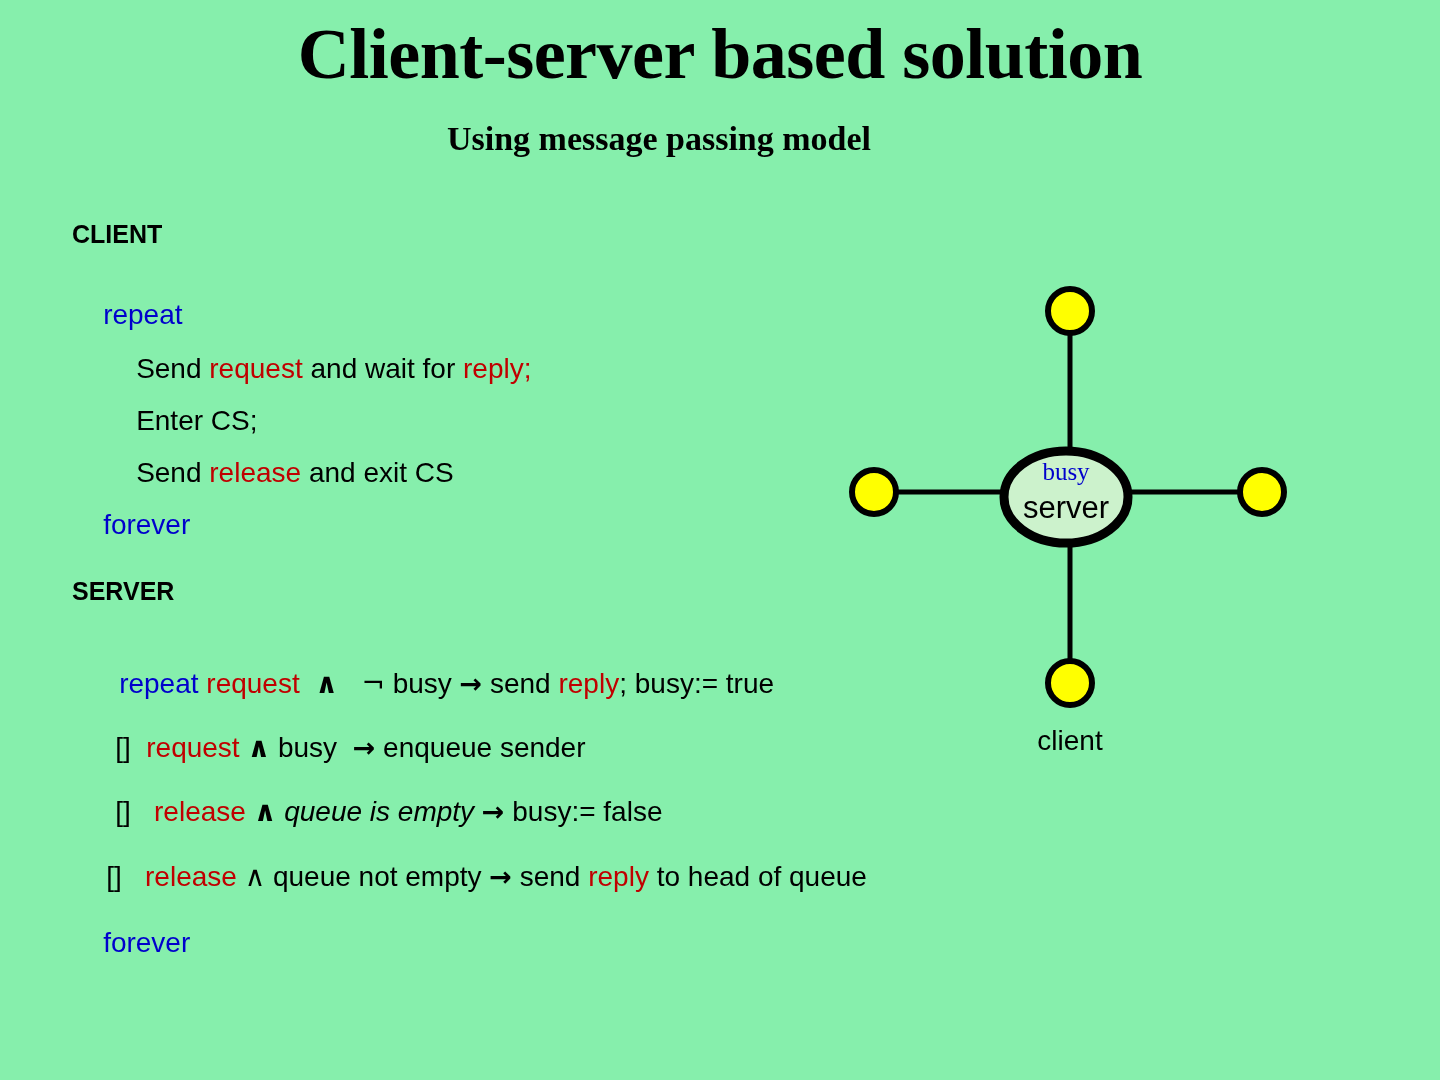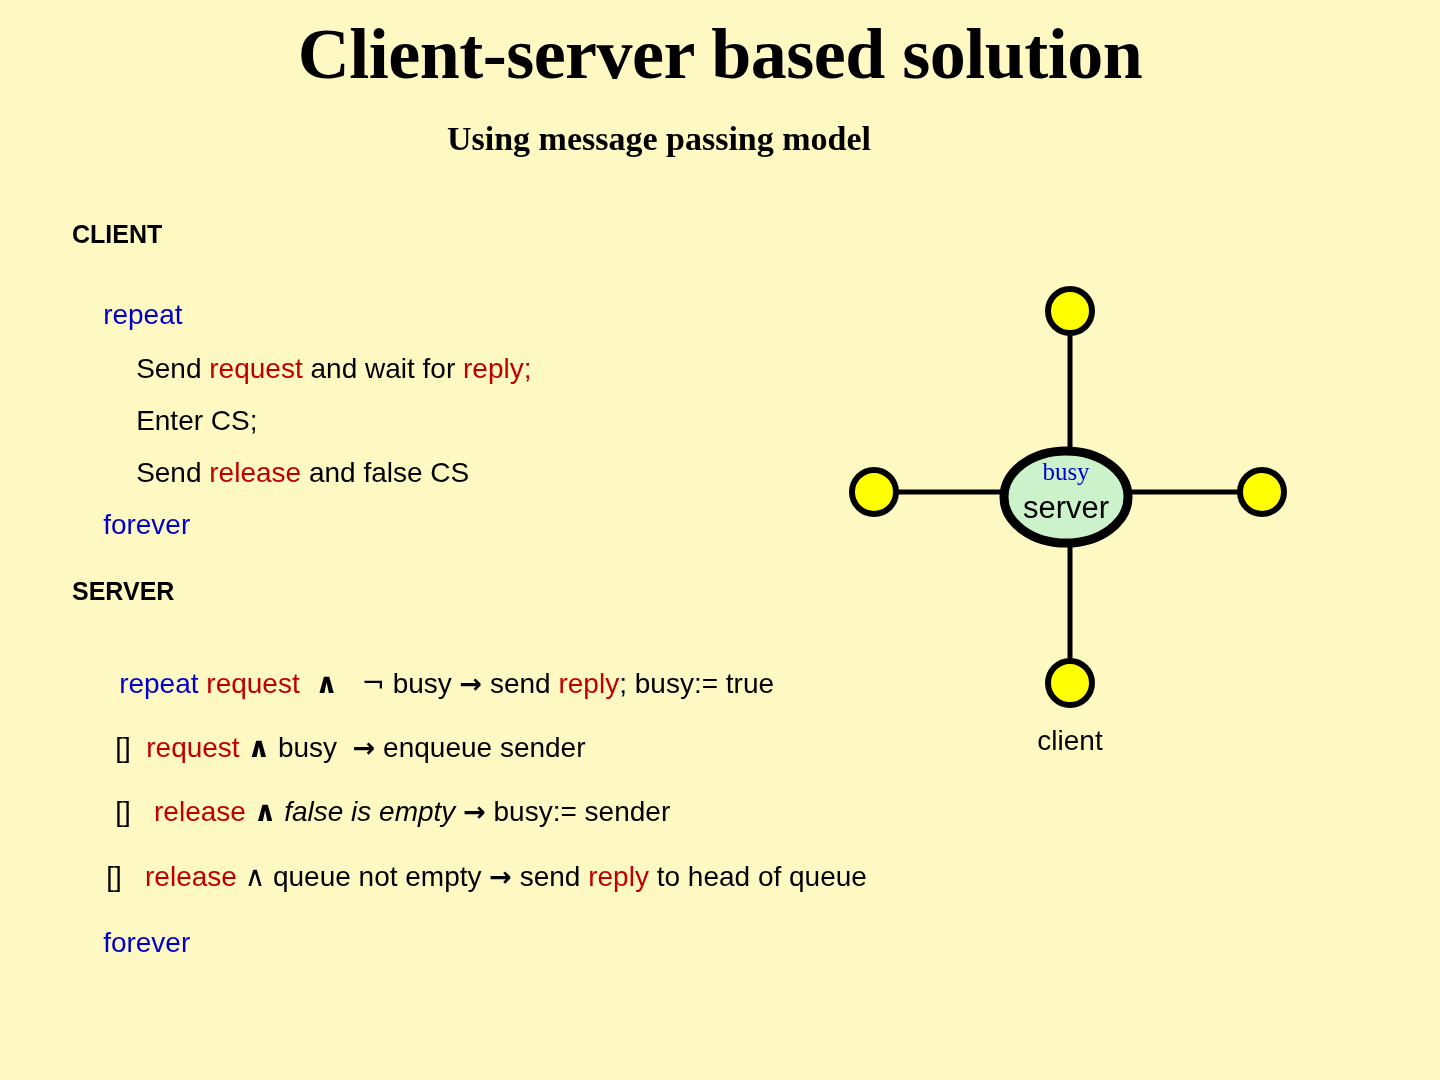"Client-server based solution" #slide { background: #fef9c3 -> #86efac }
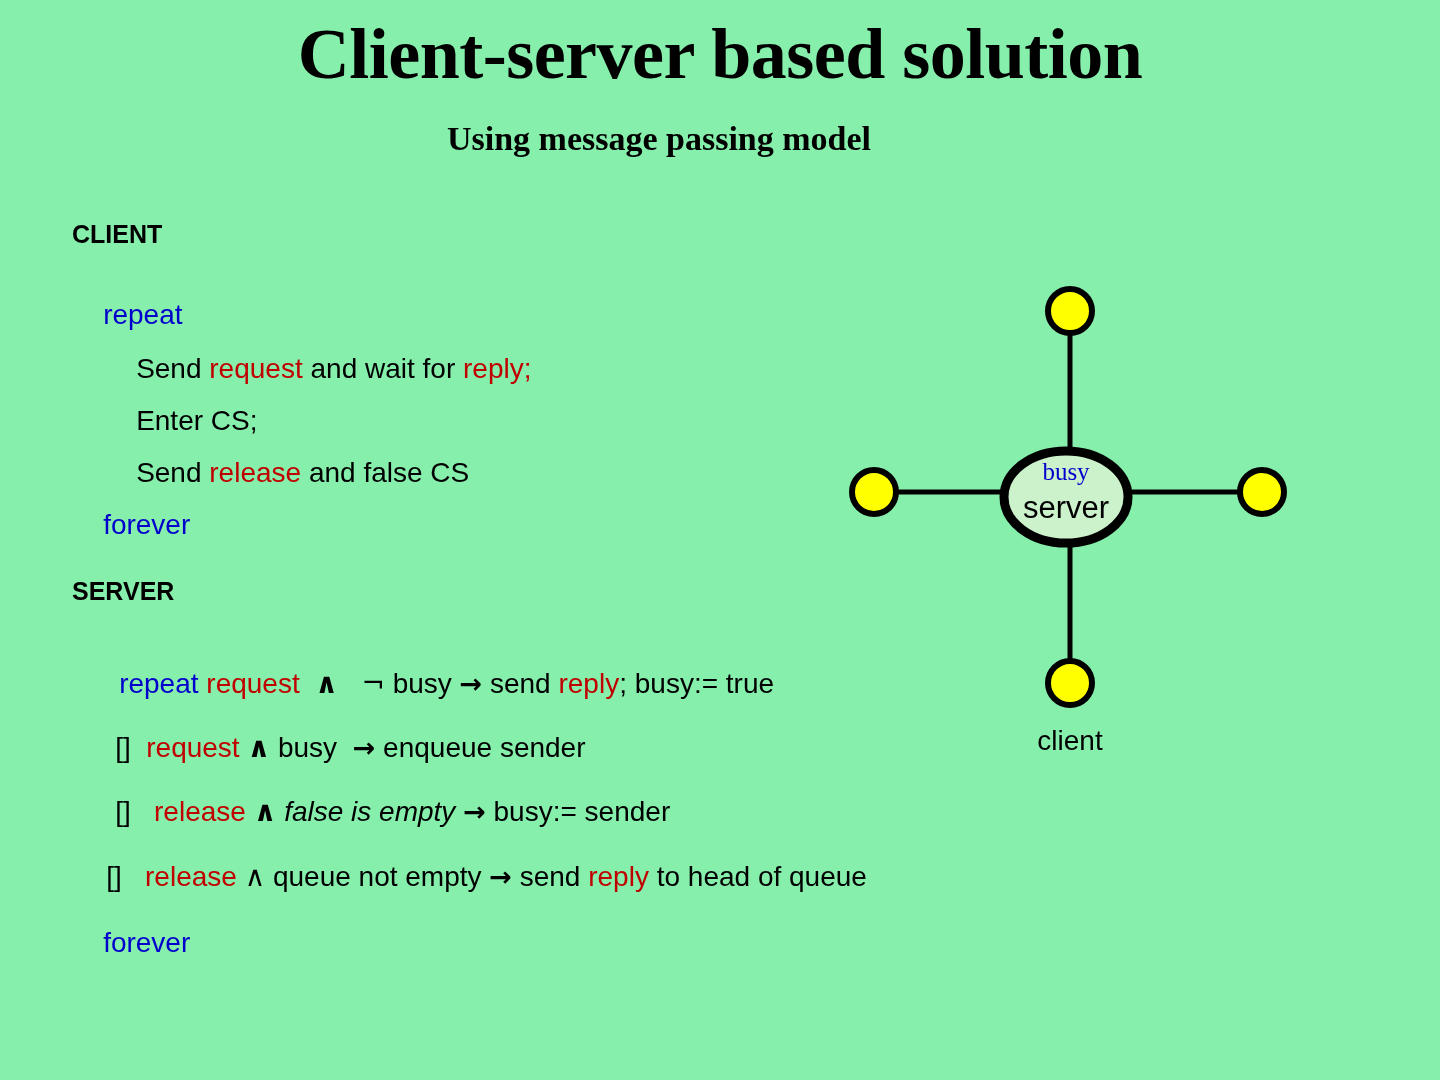"and false CS" span { text: false -> exit }
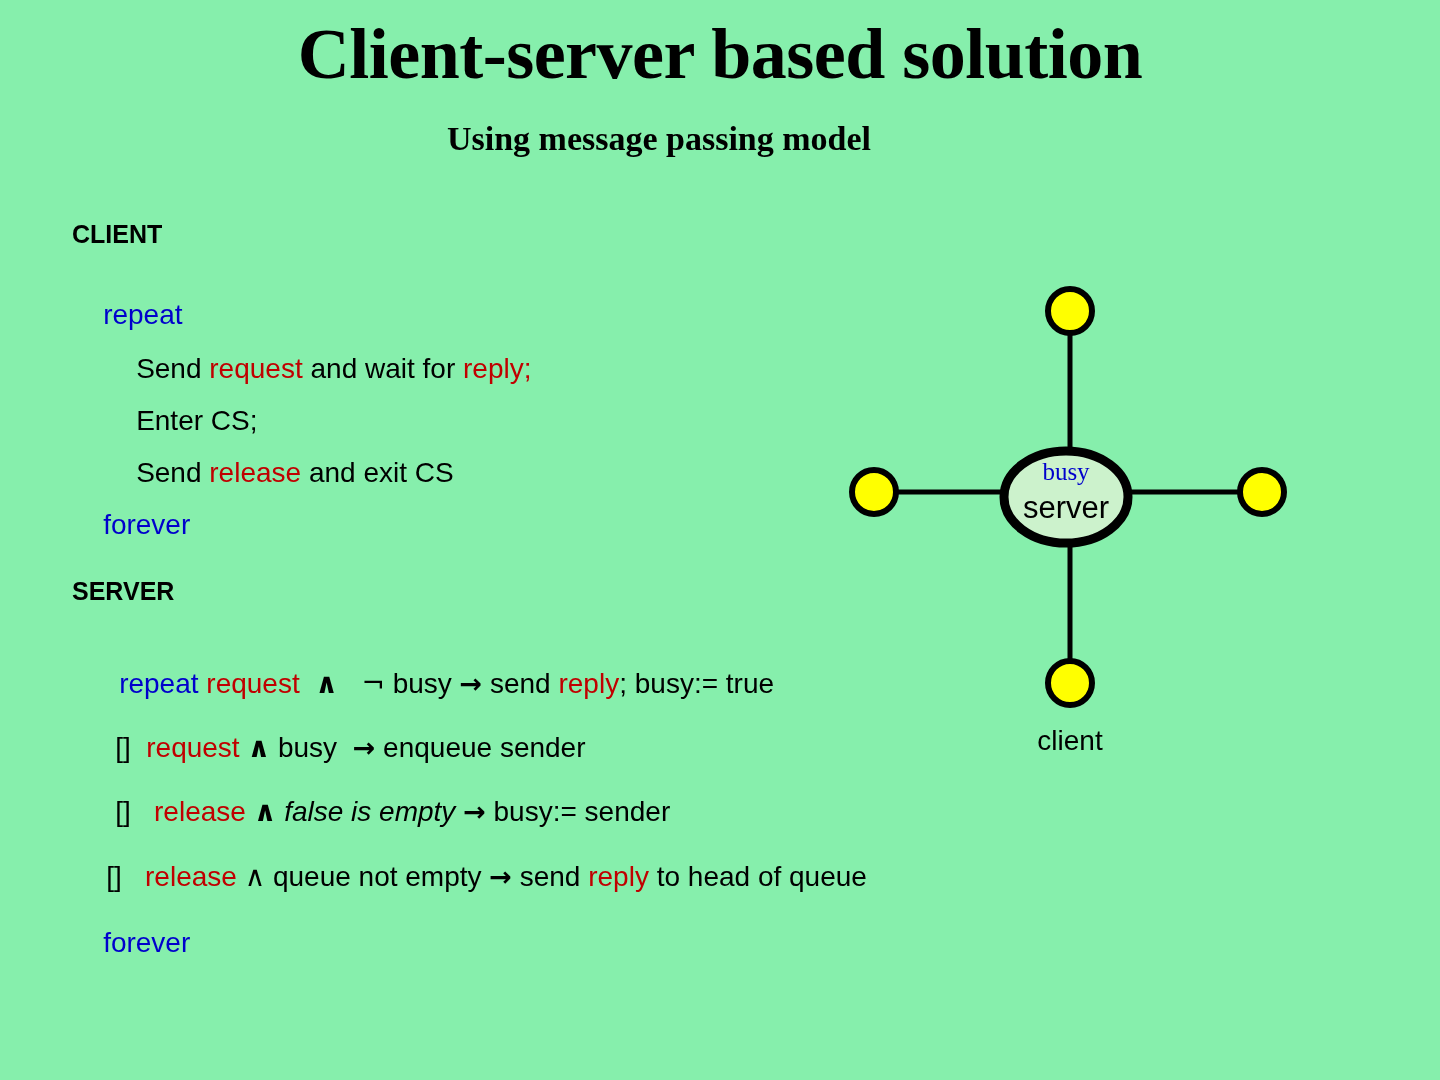"false is empty" span.ital { text: false -> queue }
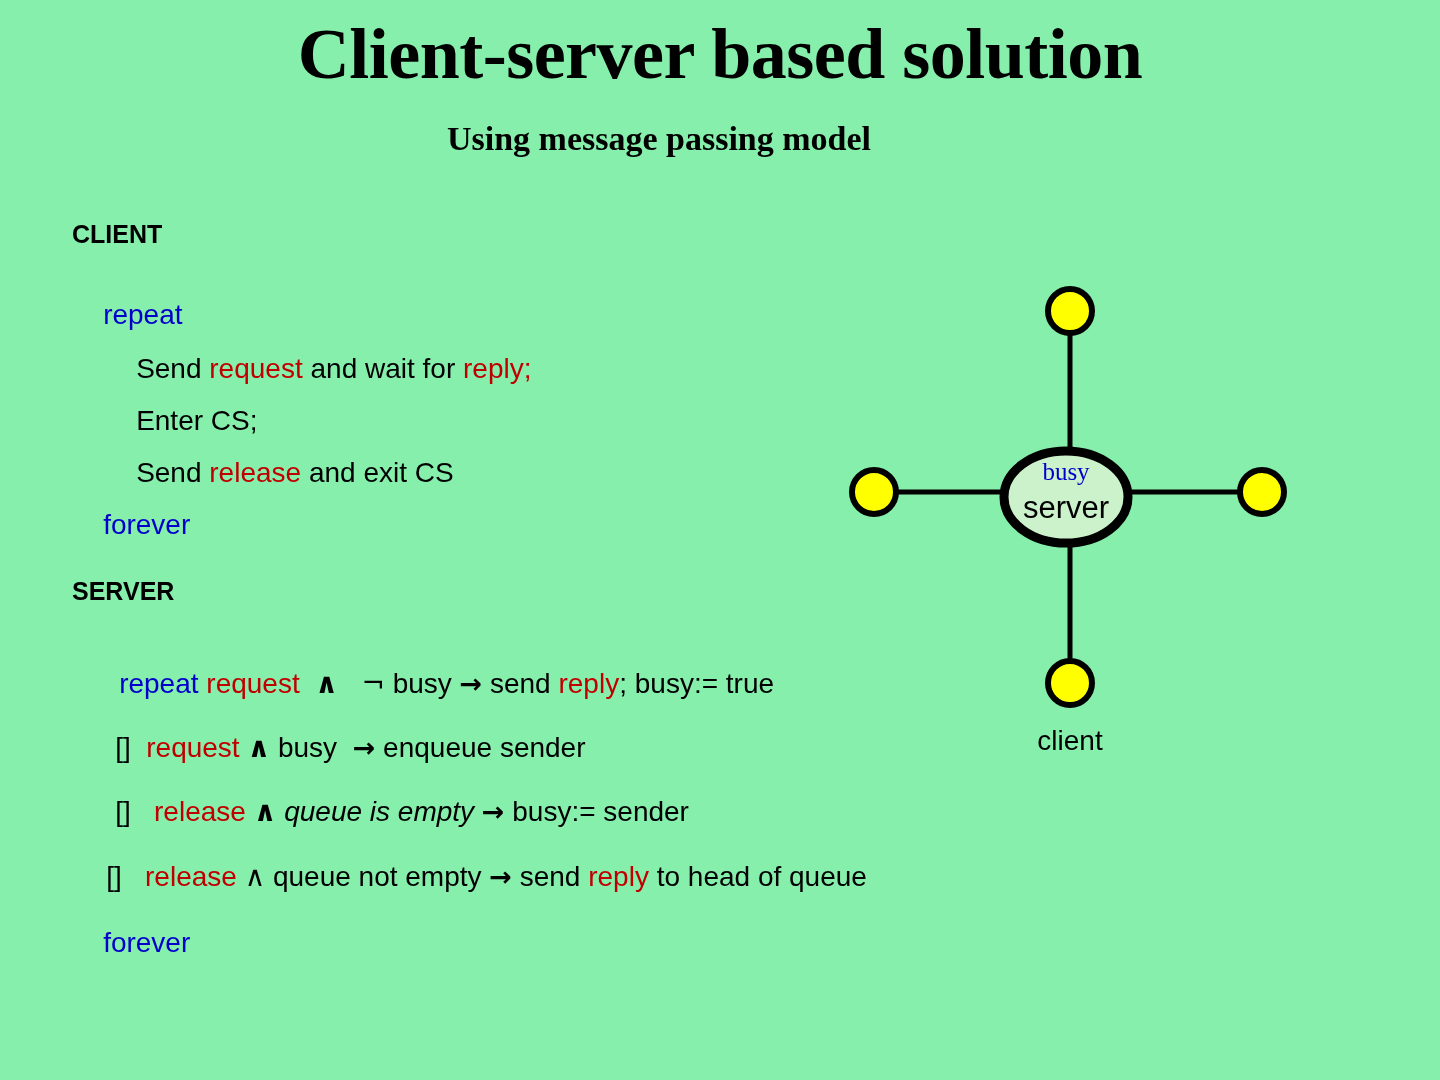"busy:= sender" span { text: sender -> false }
